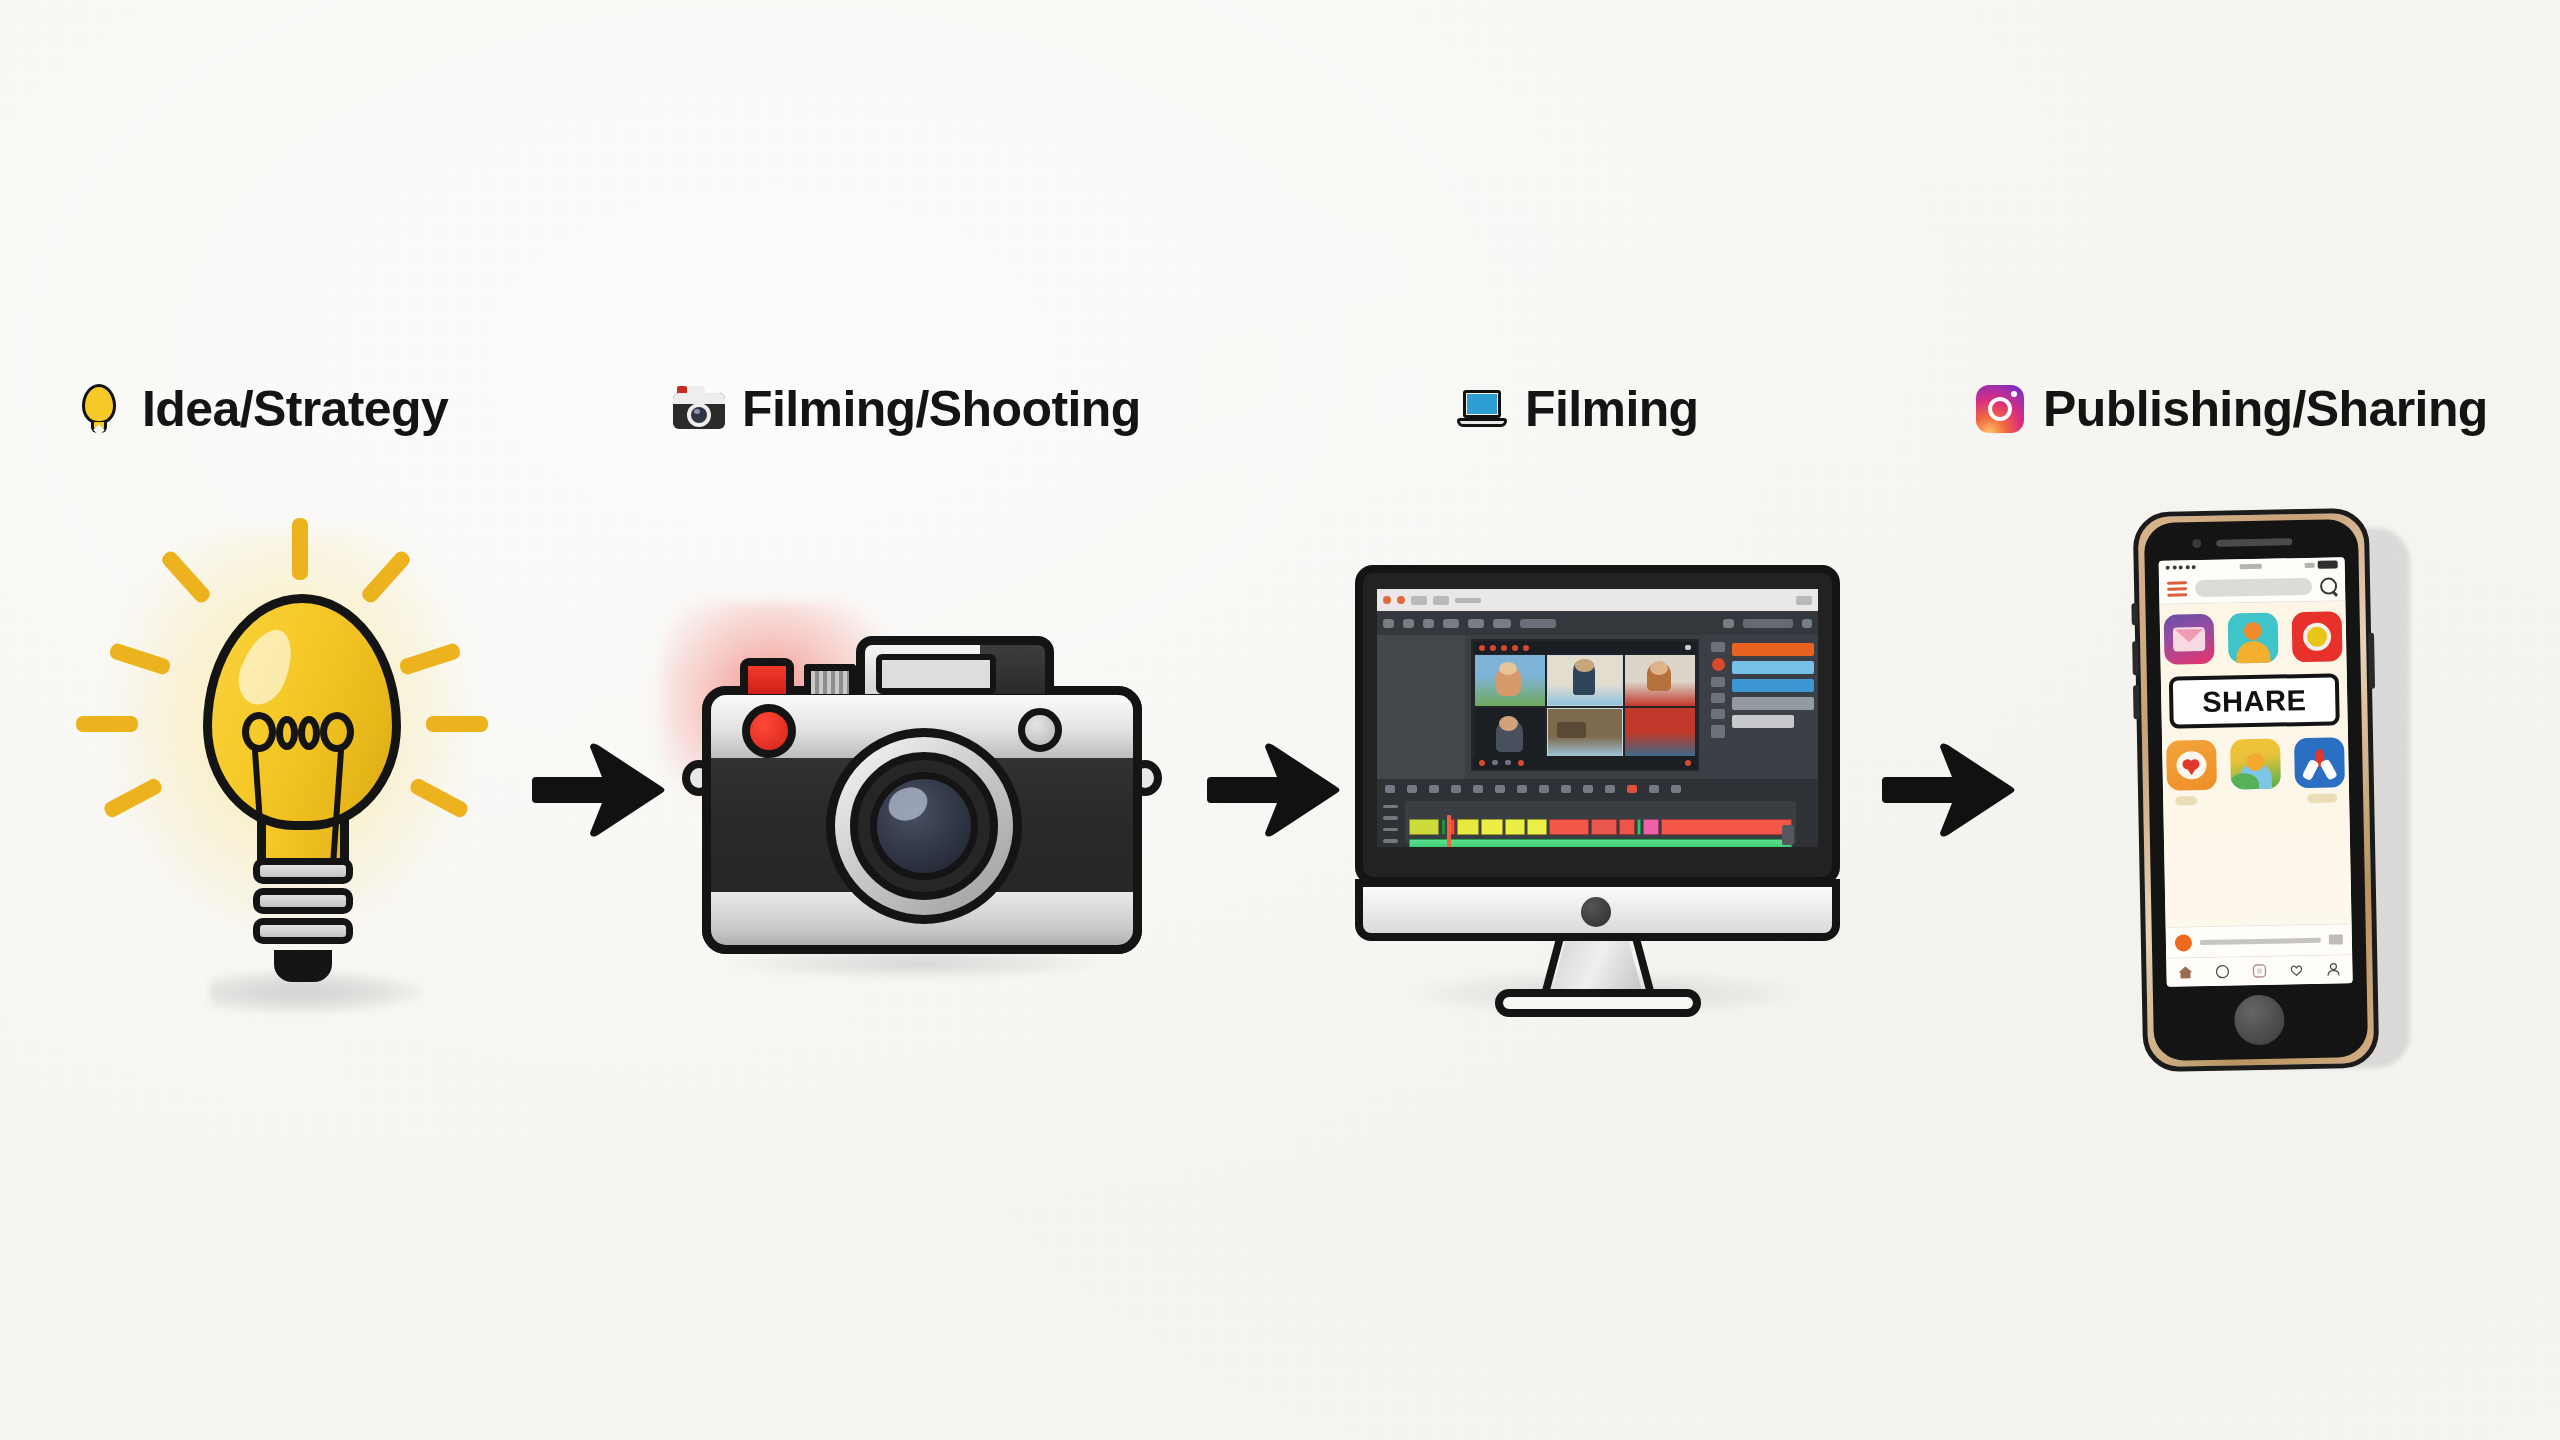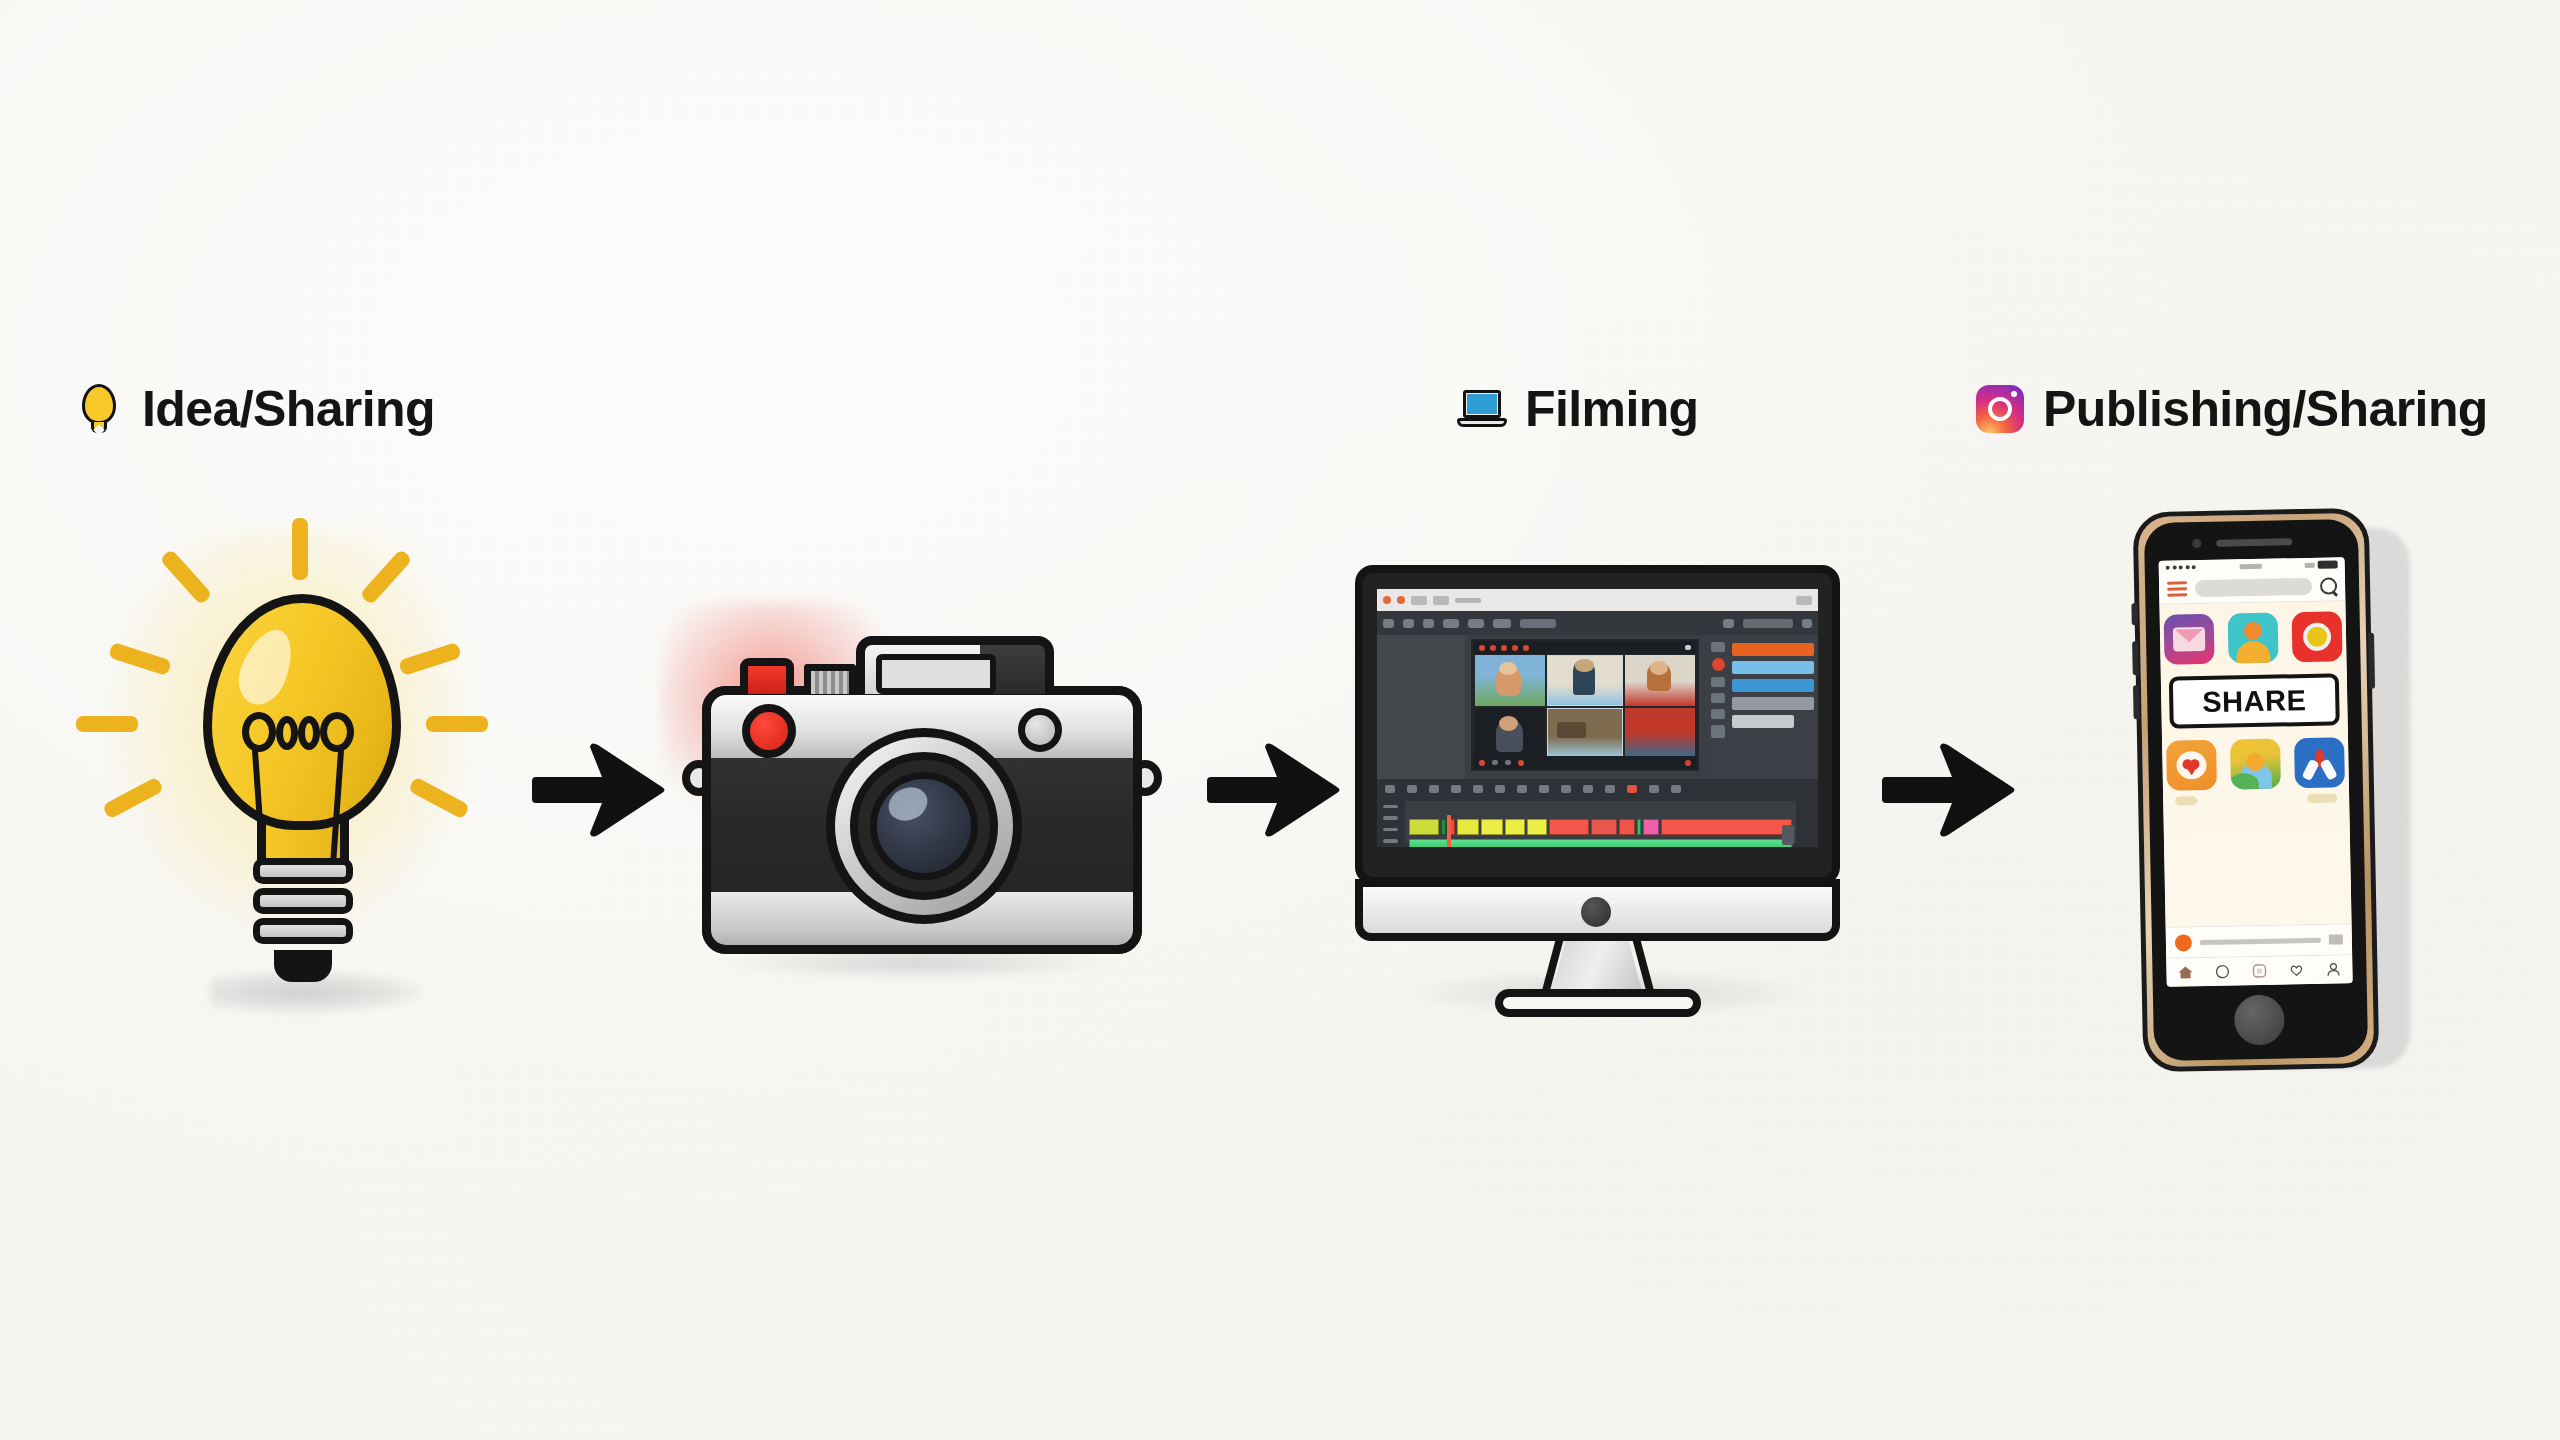"Idea/Sharing" span.txt { text: Idea/Sharing -> Idea/Strategy }
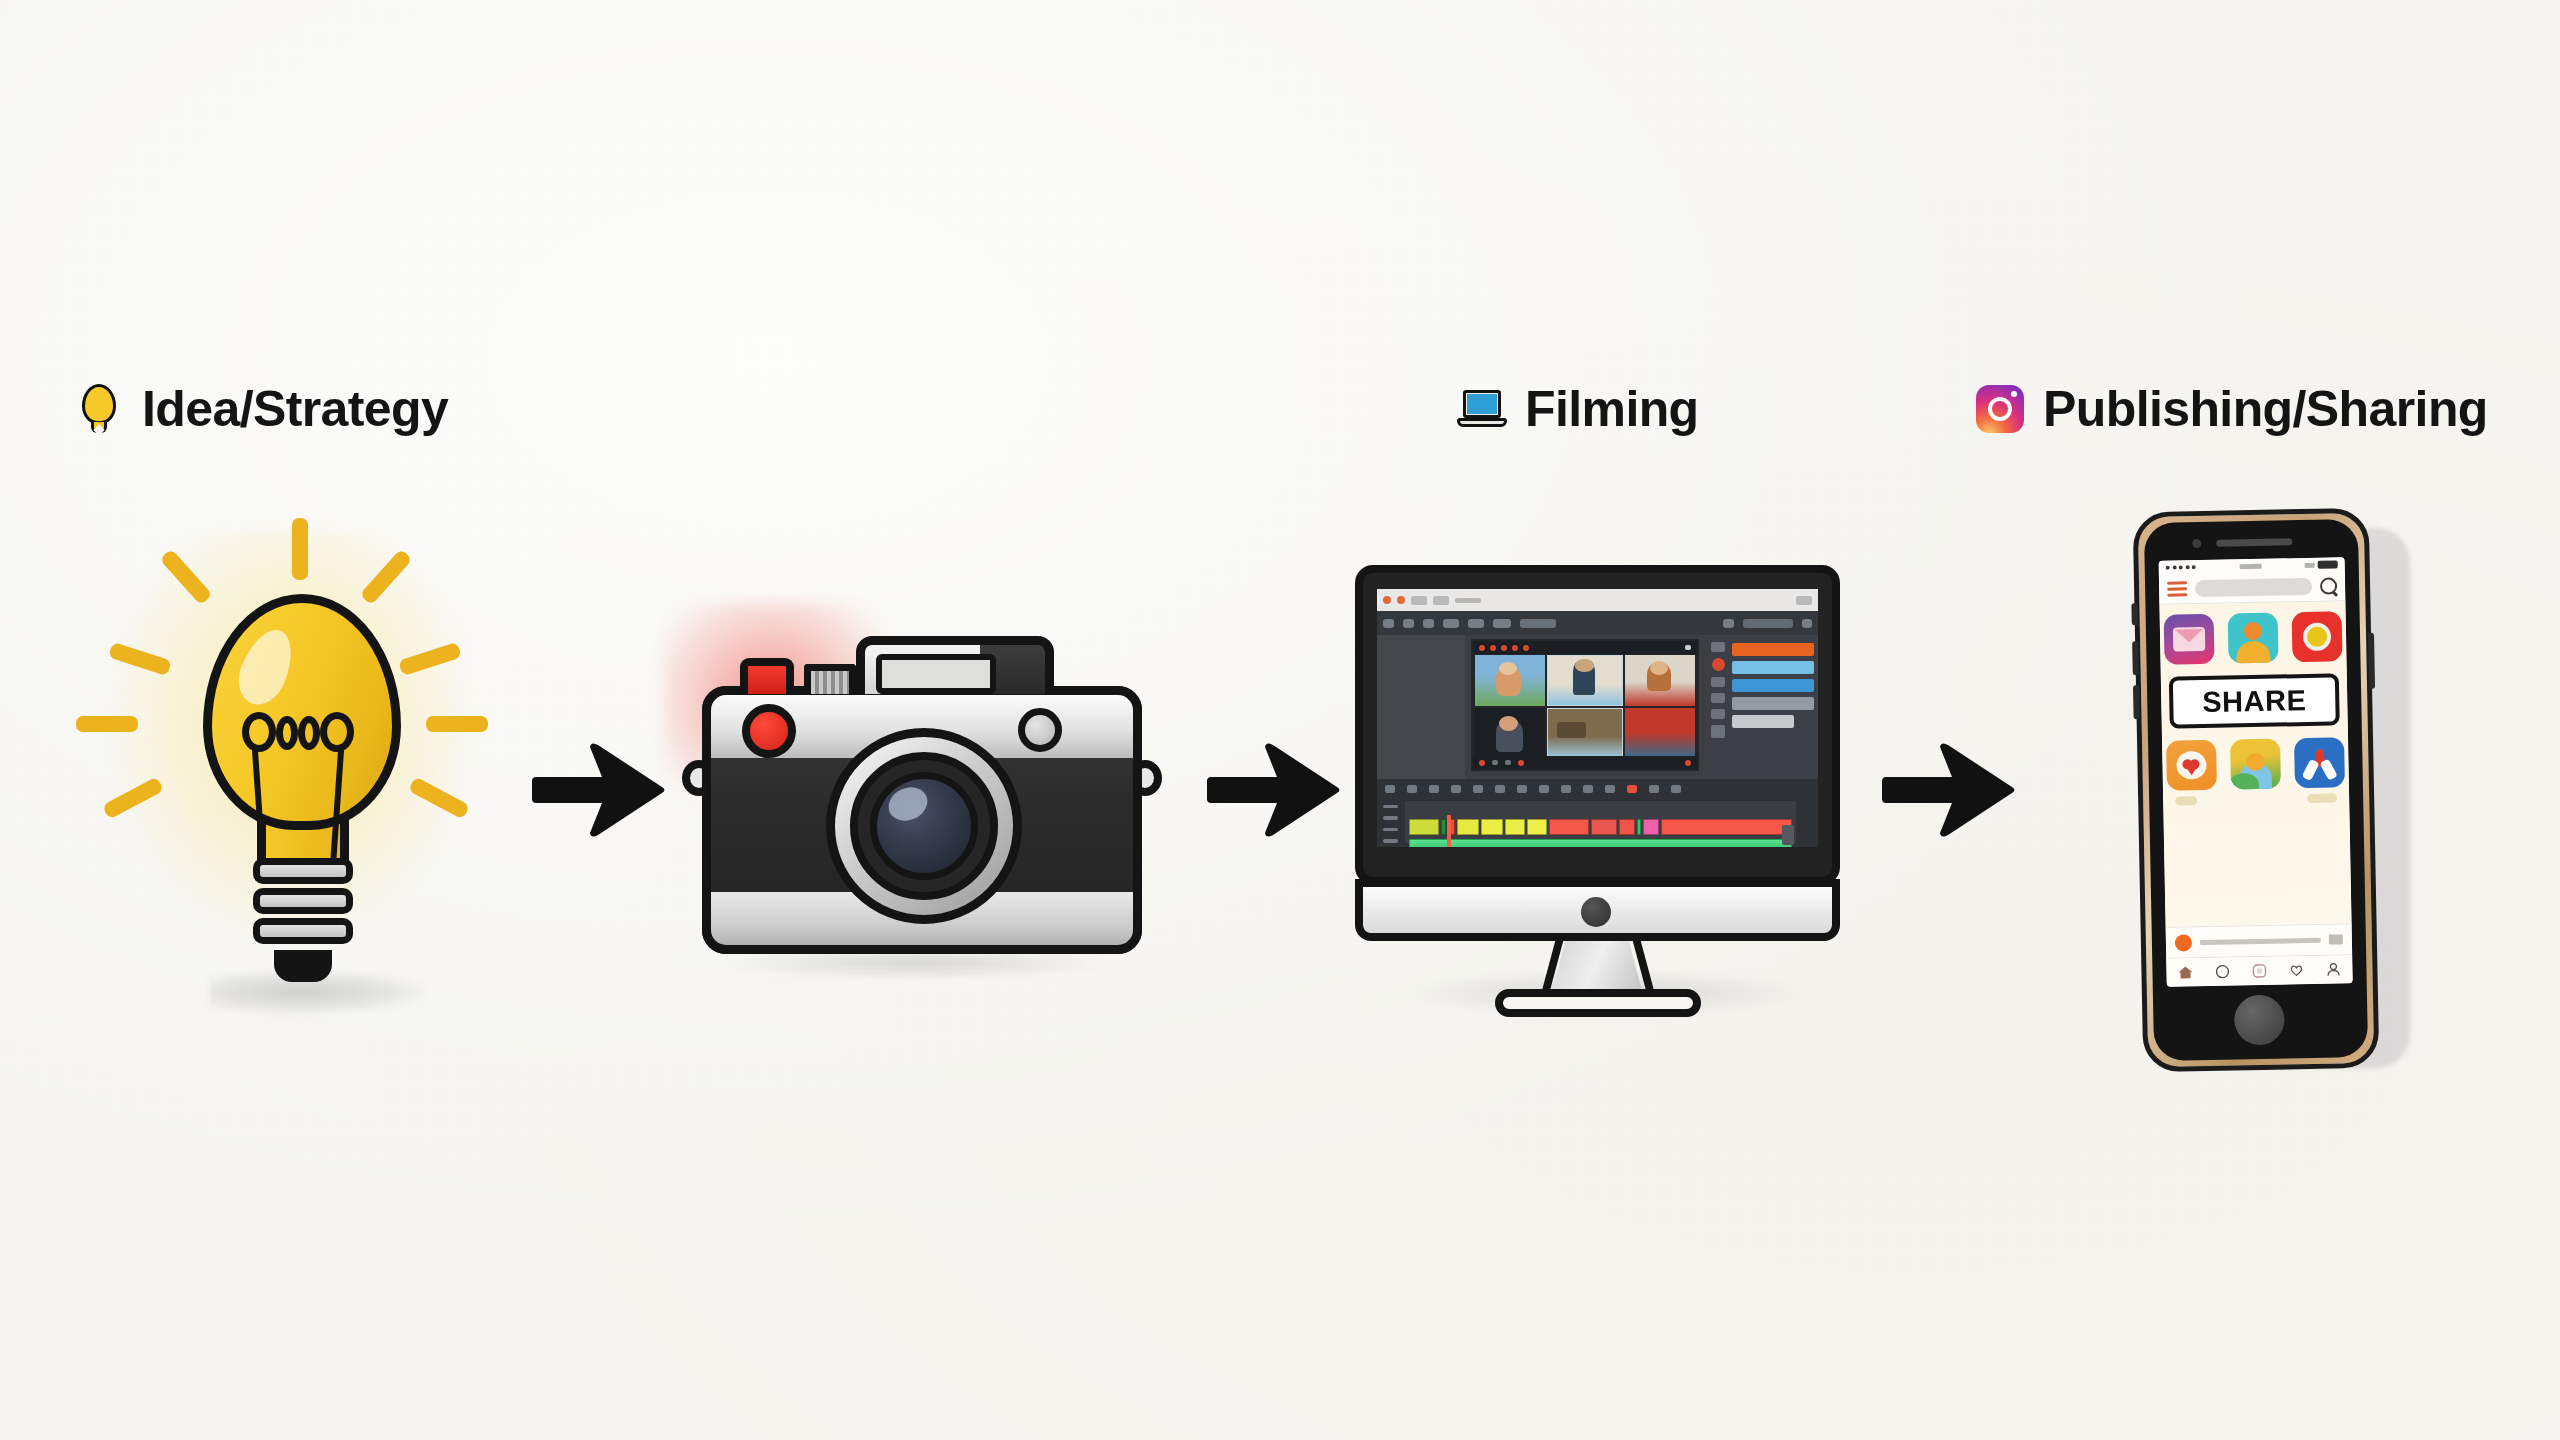"Filming/Shooting" div.label { html: none -> <div> <span> <span></span> <span></span> <span></span> <span></span> <span></span> <span></span> <span></span> </span> <span>Filming/Shooting</span> </div> }
